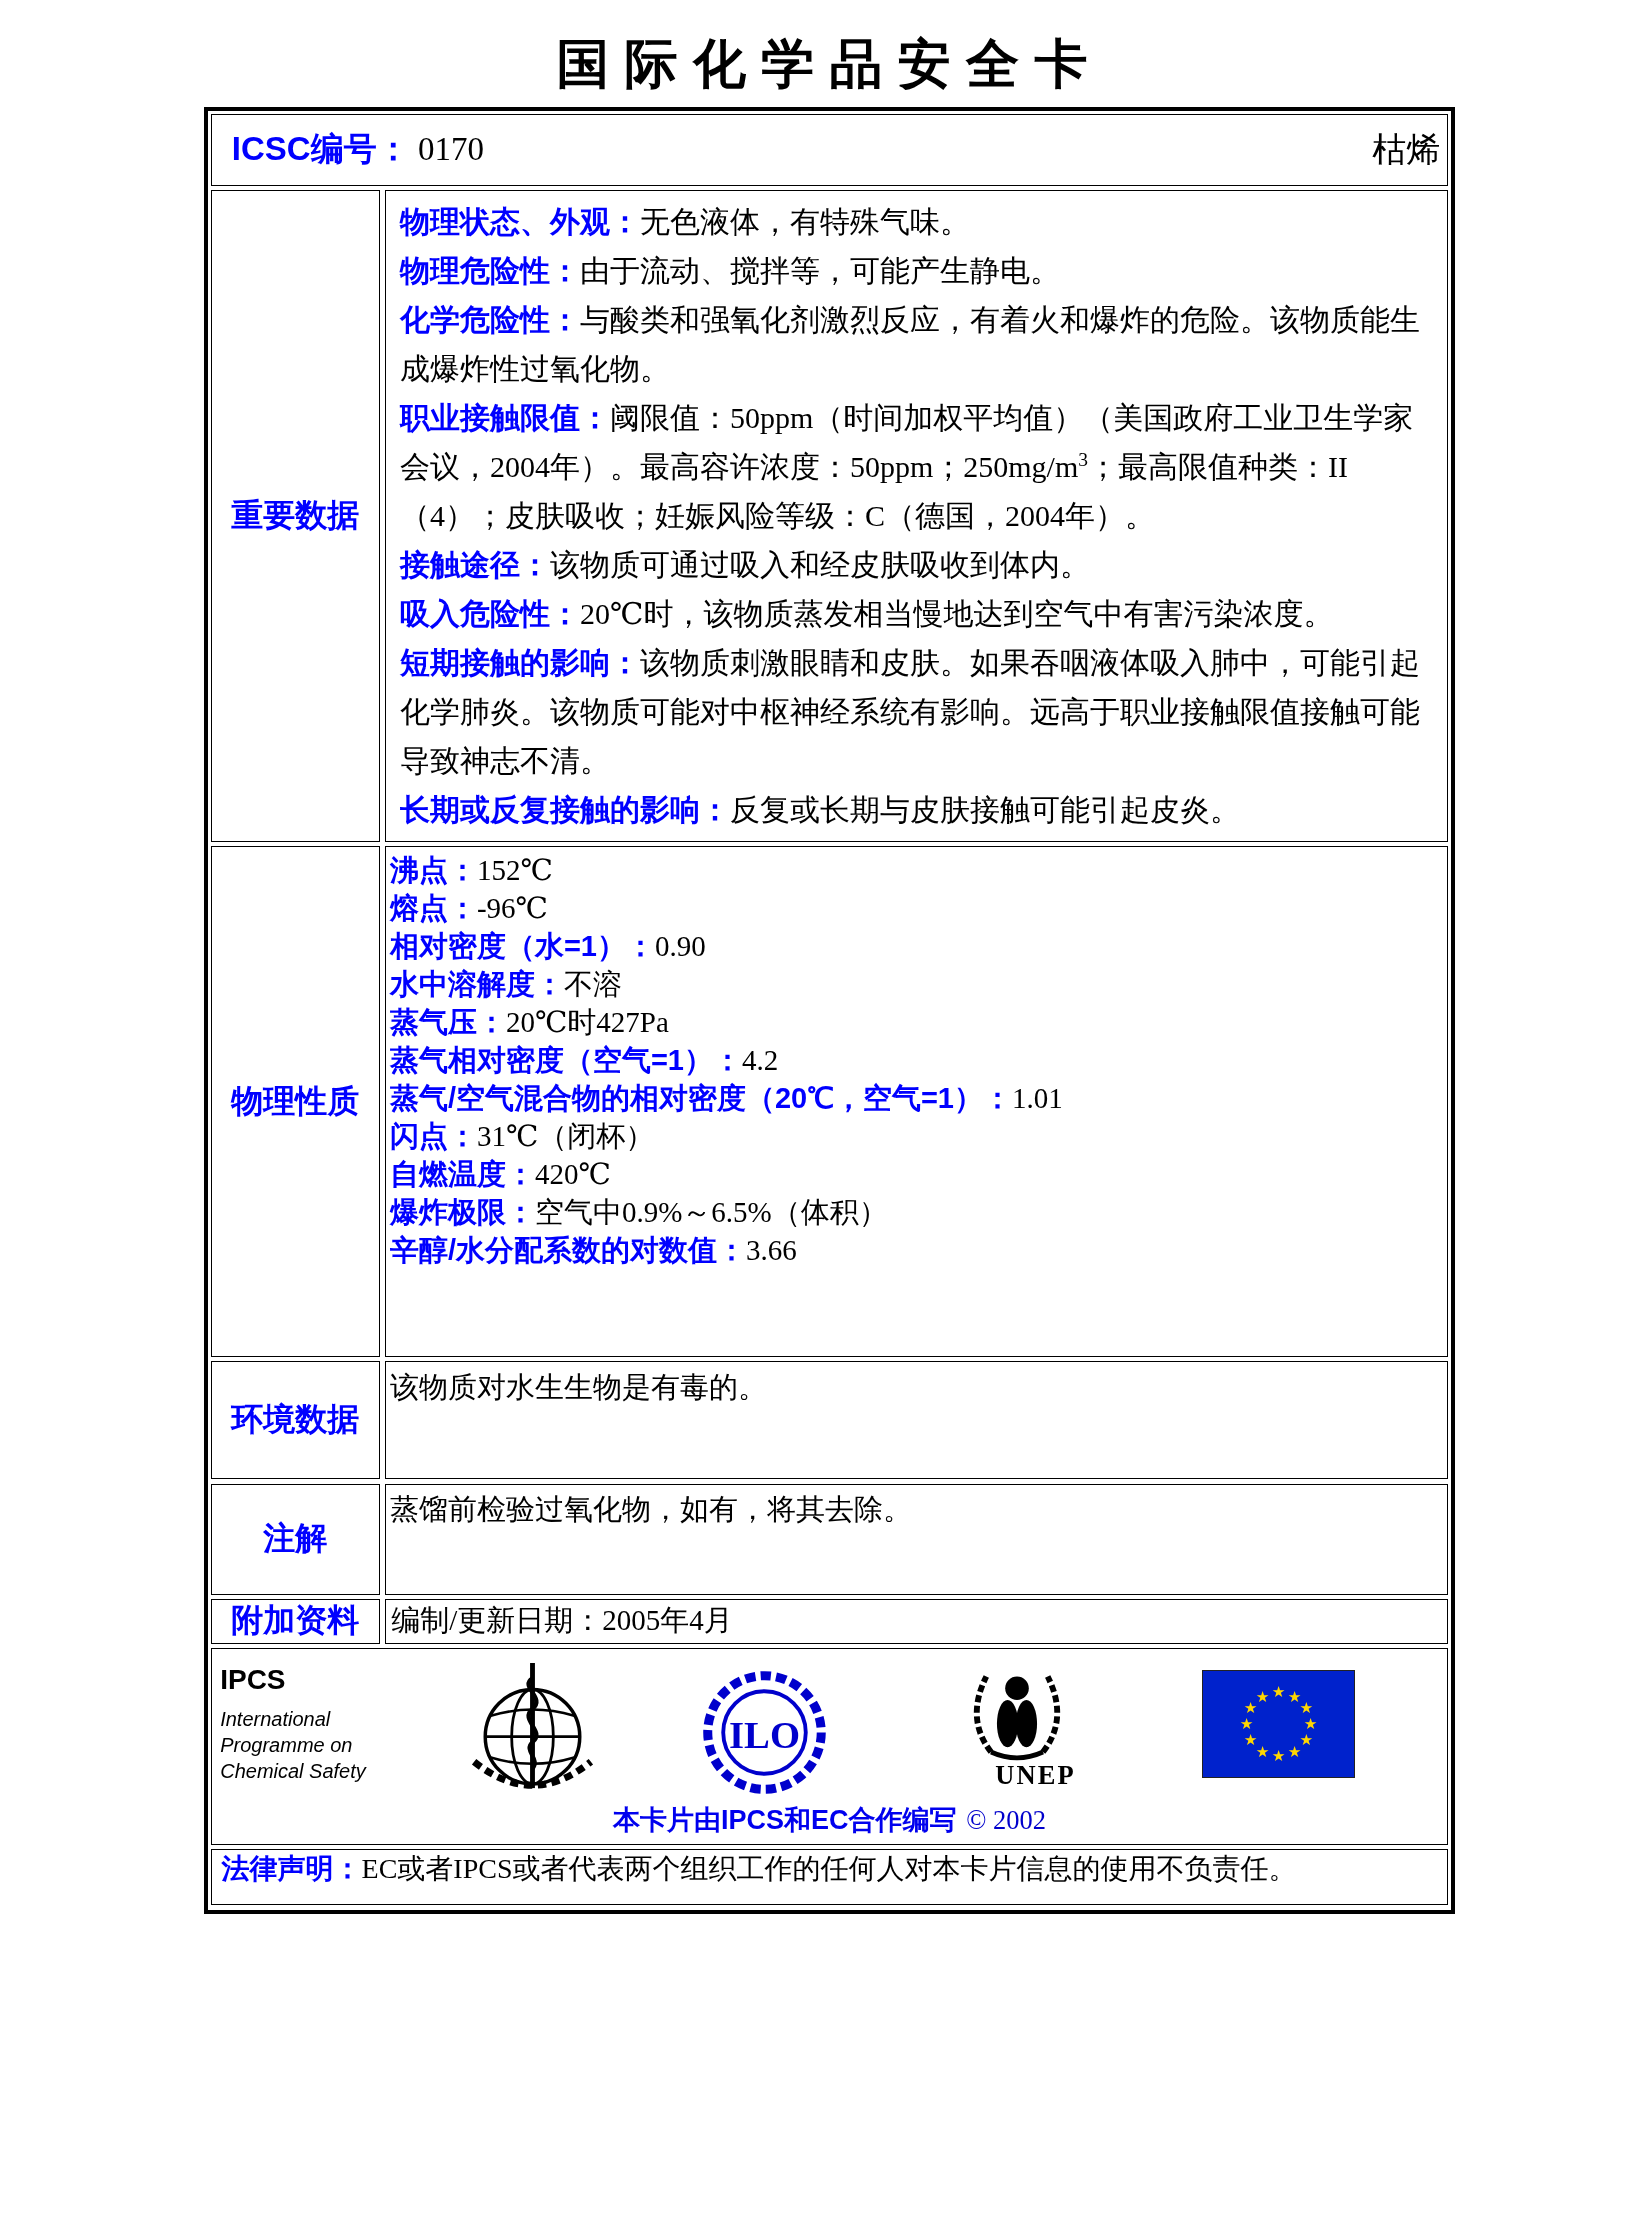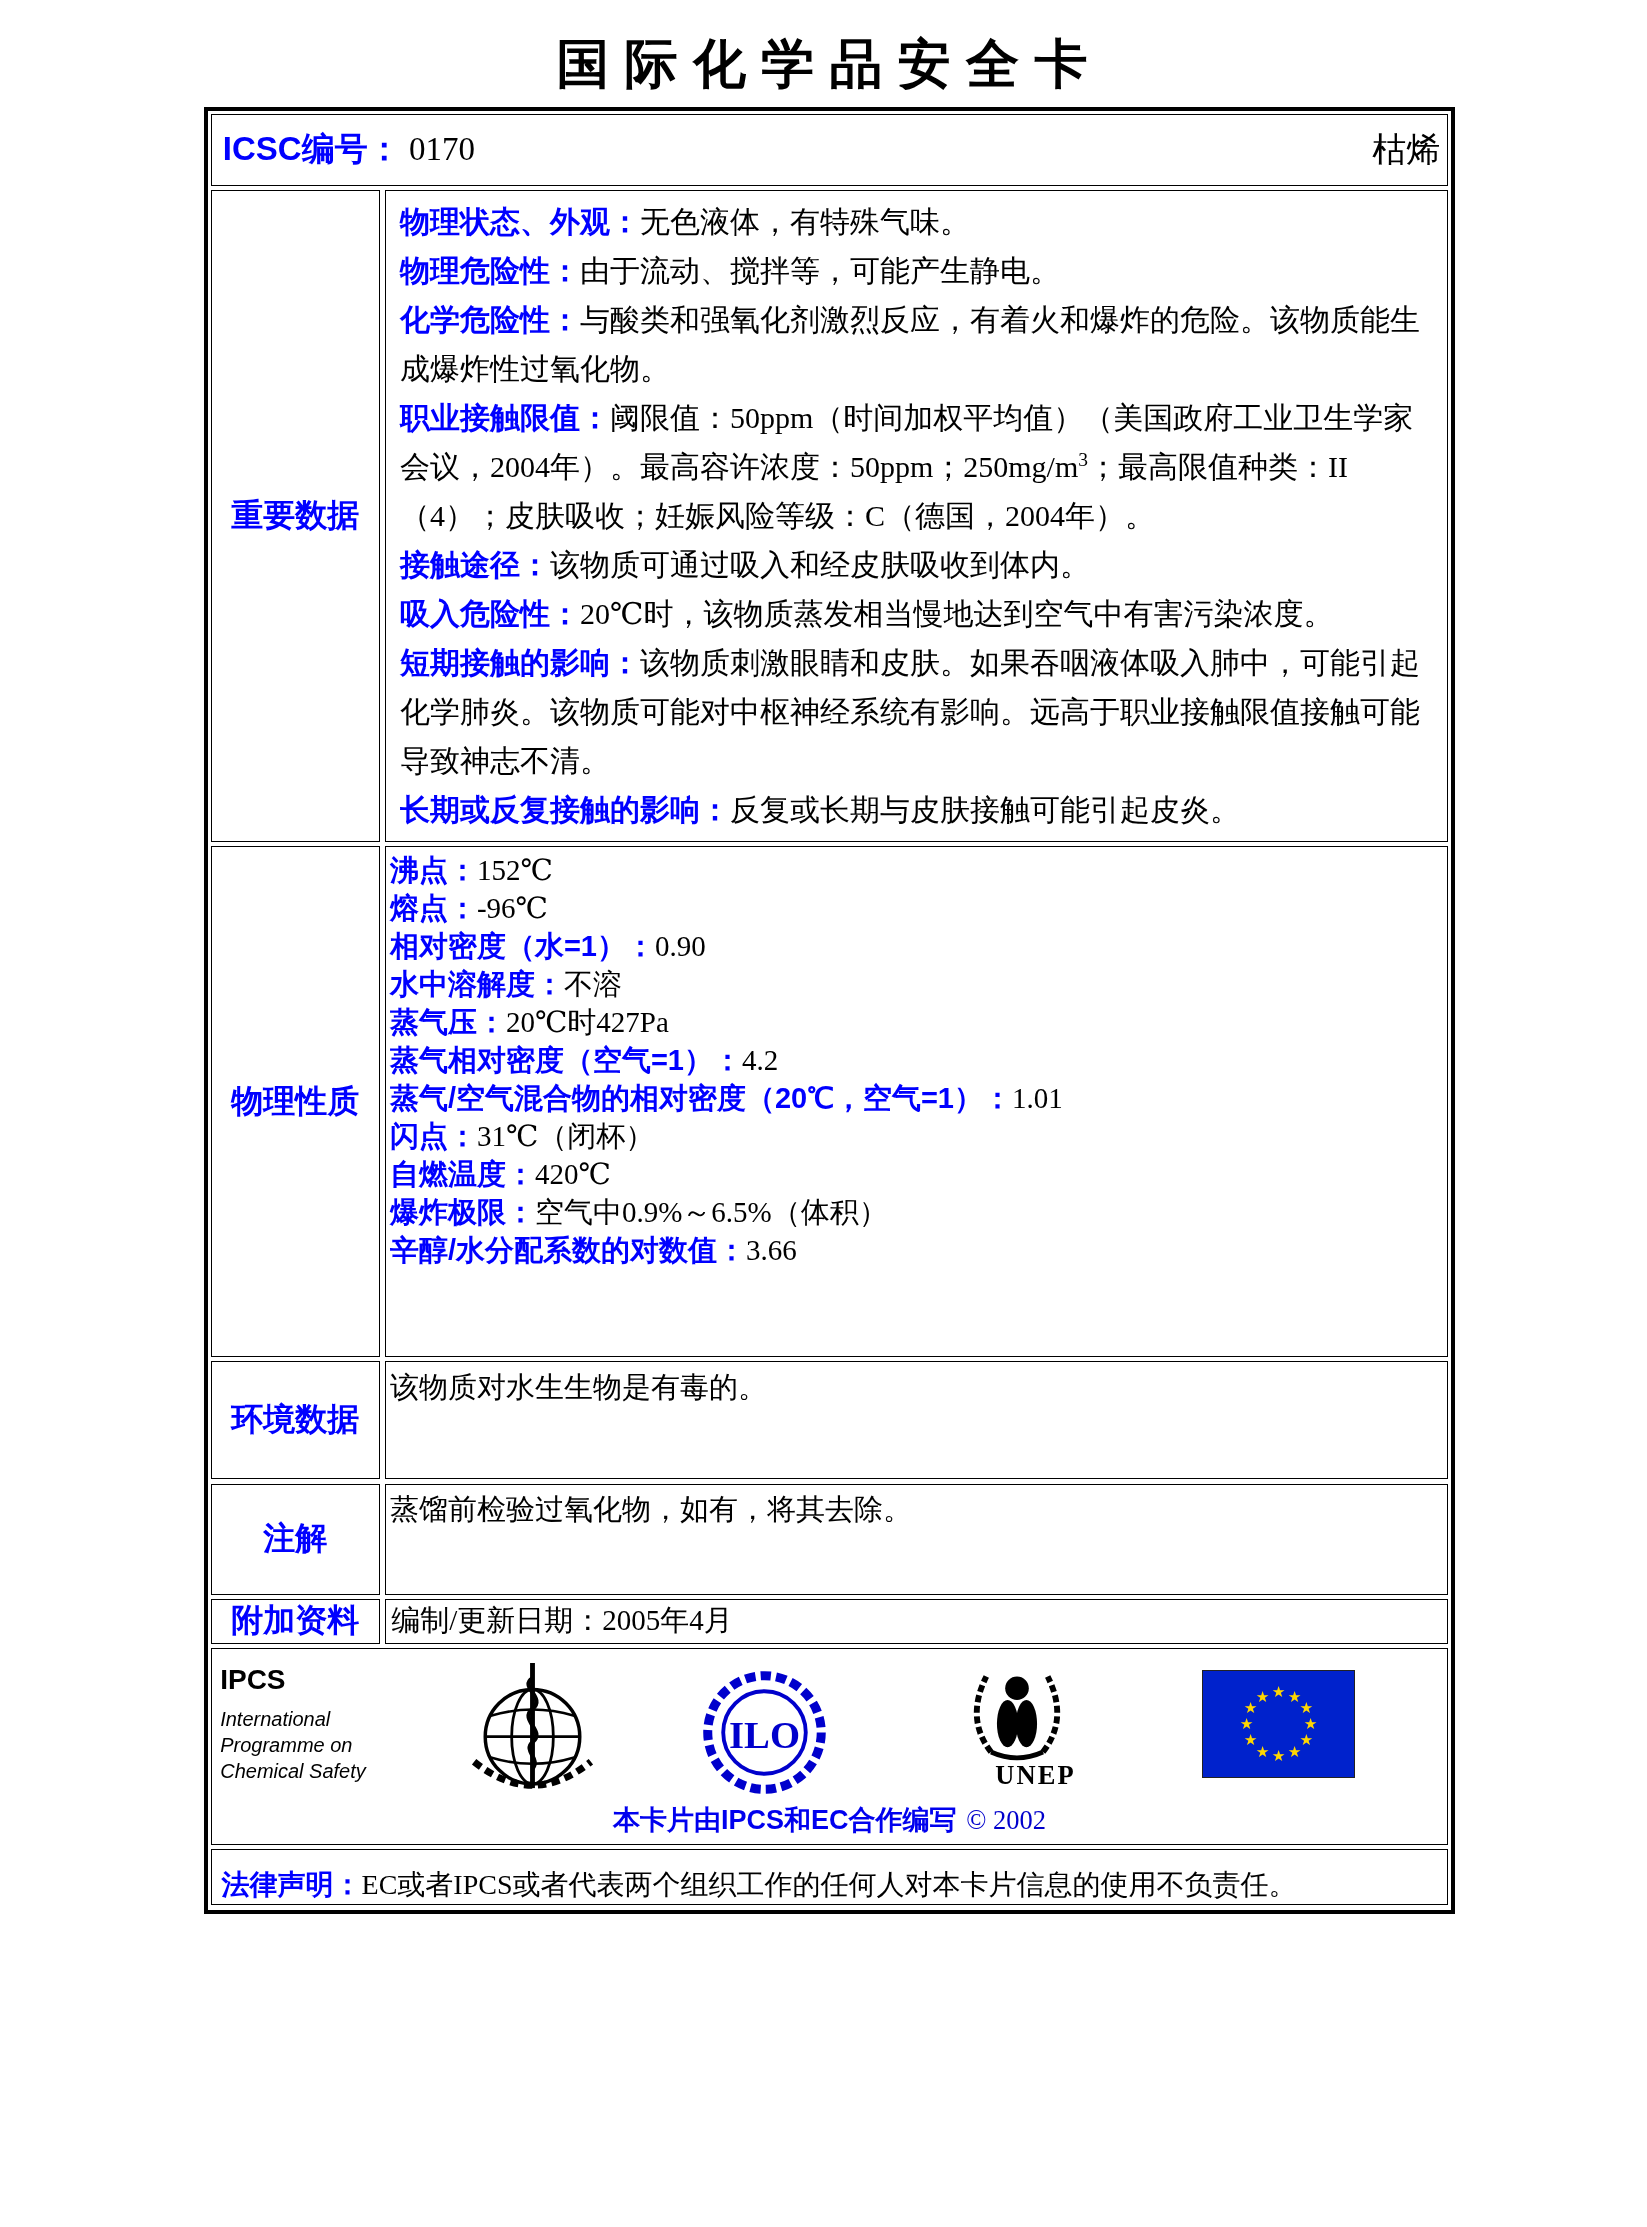"ICSC编号： 0170" .header-cell { padding: 0 7px 0 11px -> 0 7px 0 20px }
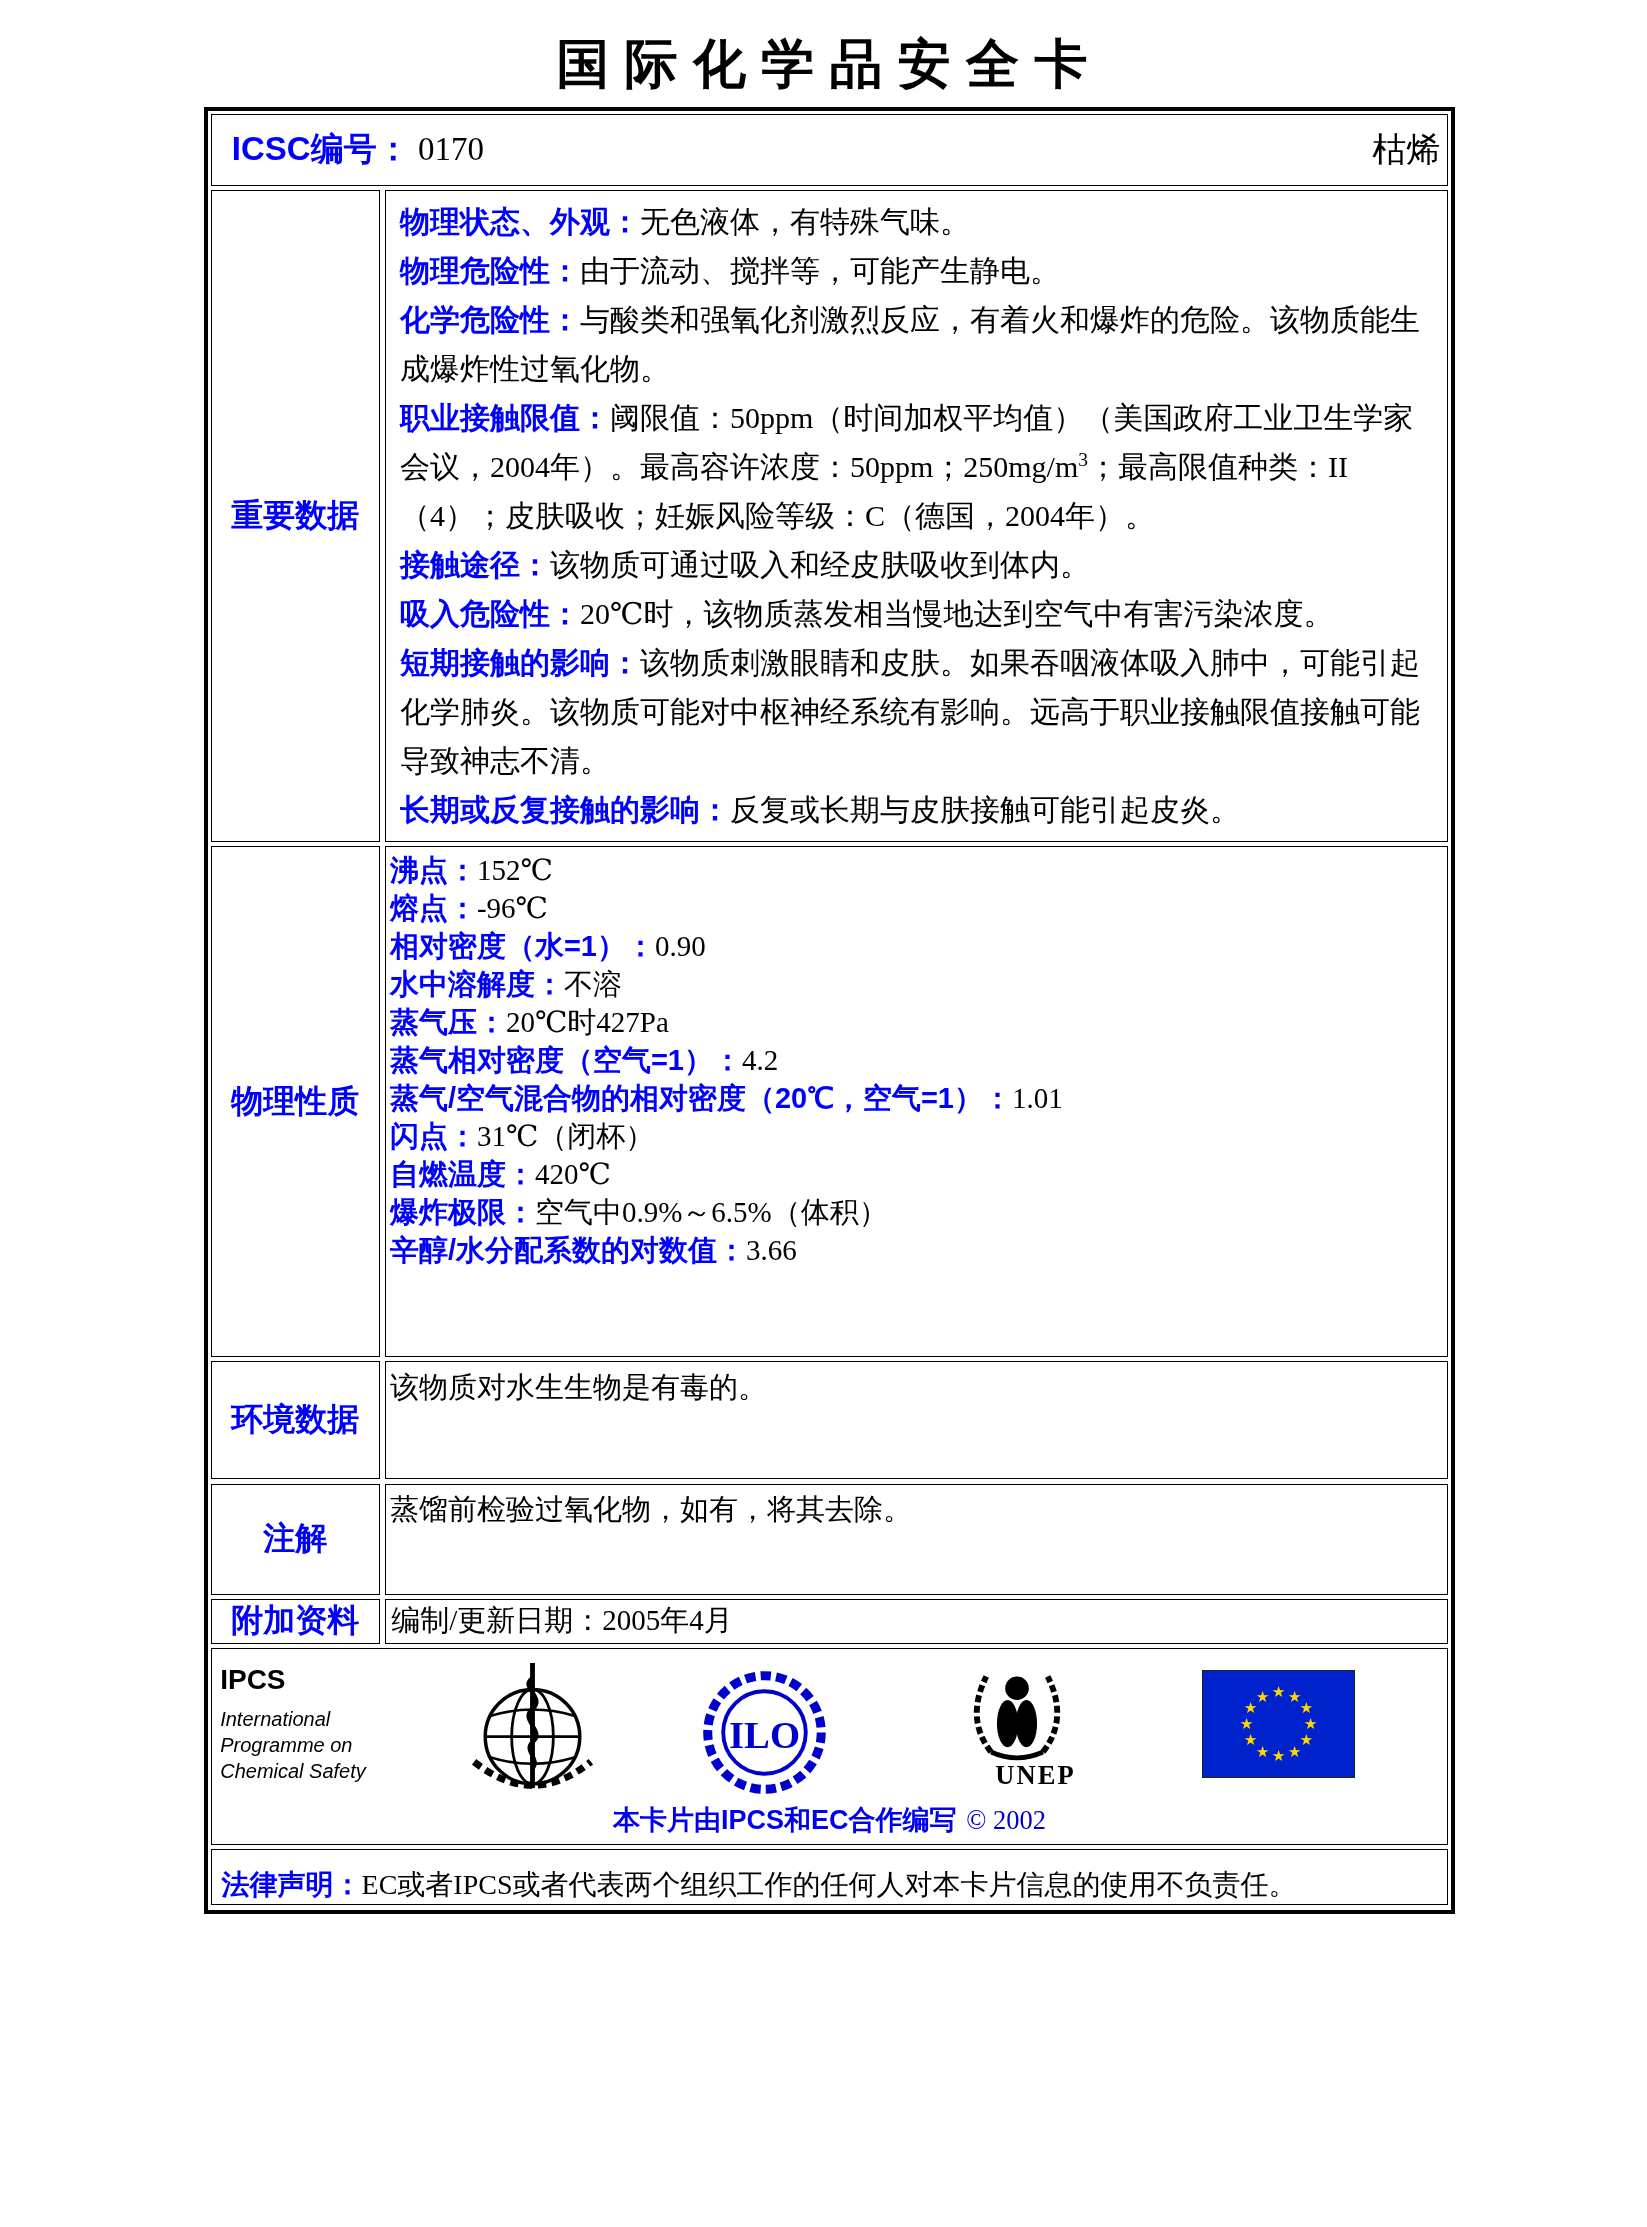"法律声明：" .legal-cell { align-items: flex-end -> flex-start }
